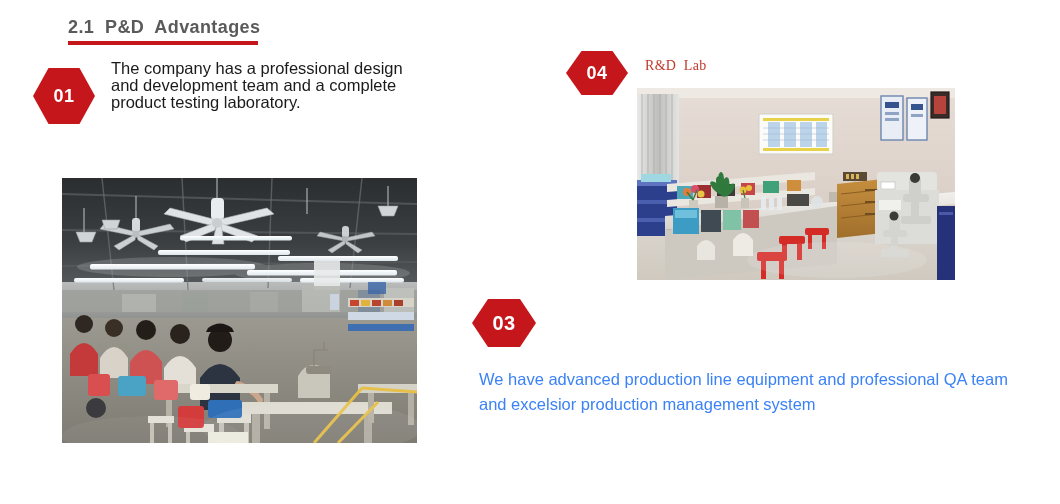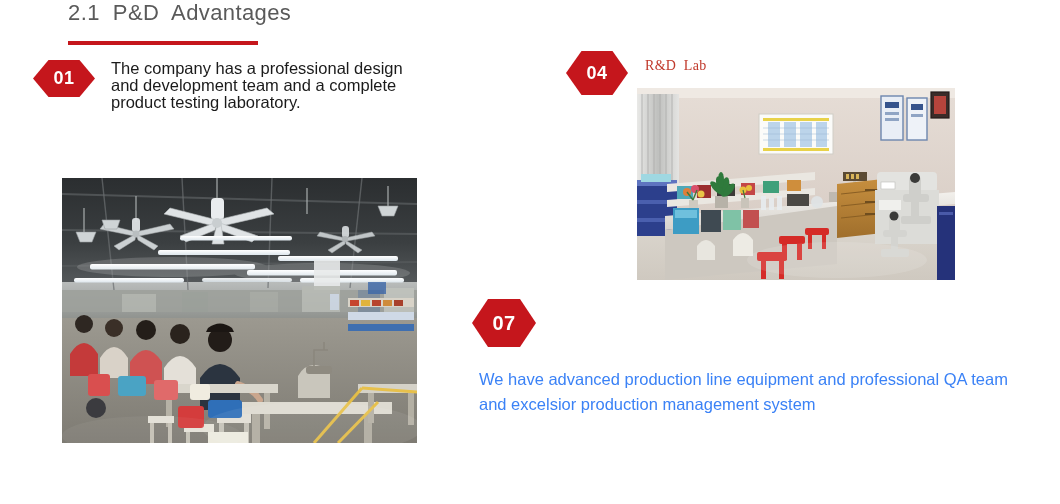"2.1 P&D Advantages" .section-title { font-size: 22px -> 18px; font-weight: normal -> bold; top: 0 -> 17px }
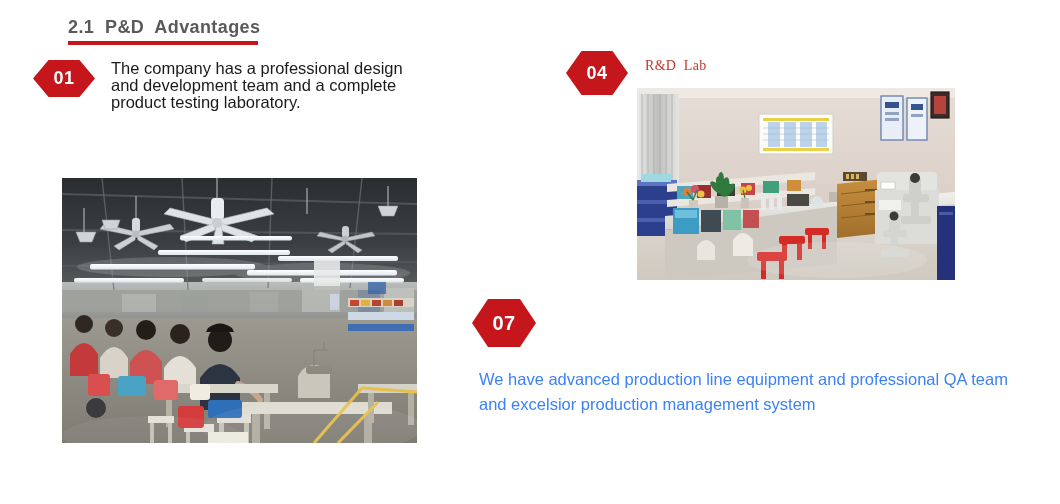"01" #hex-01 { height: 37px -> 56px; top: 60px -> 68px }
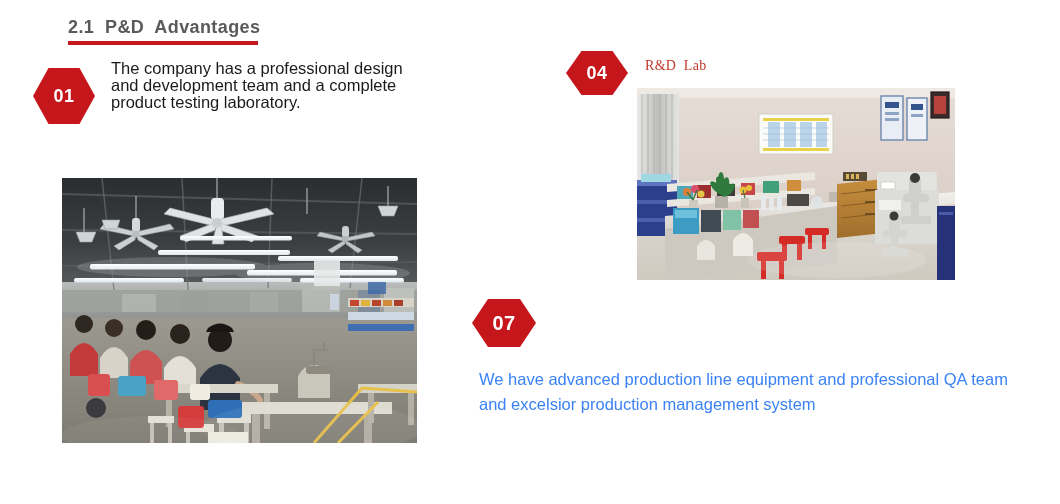"07" span { text: 07 -> 03 }
